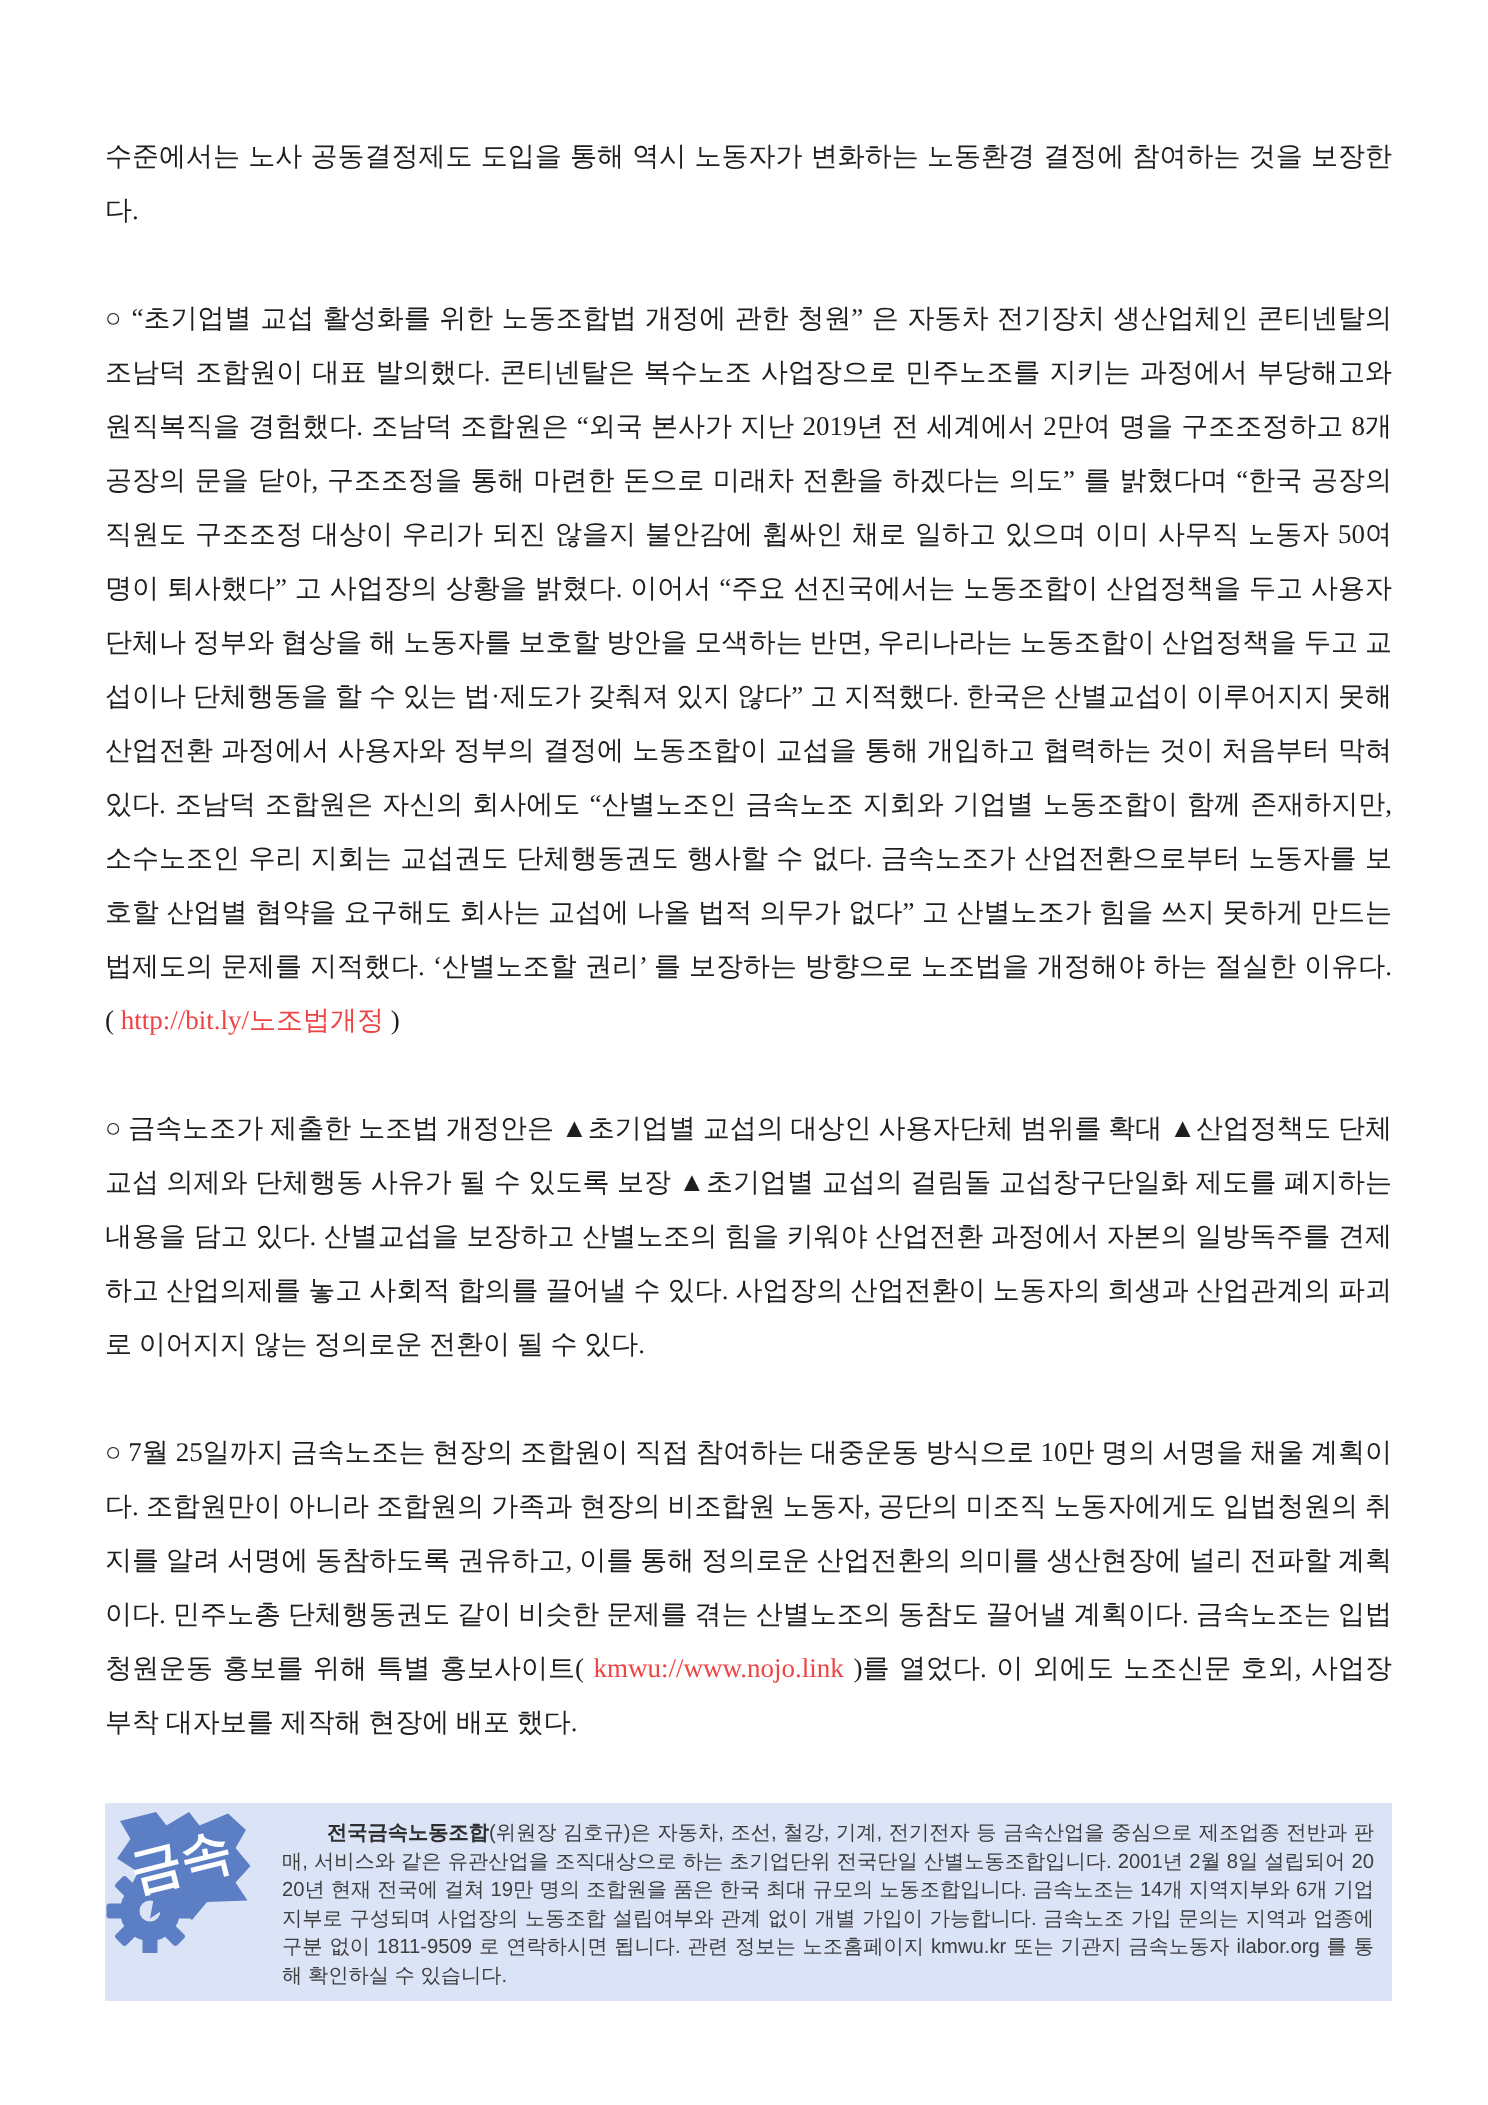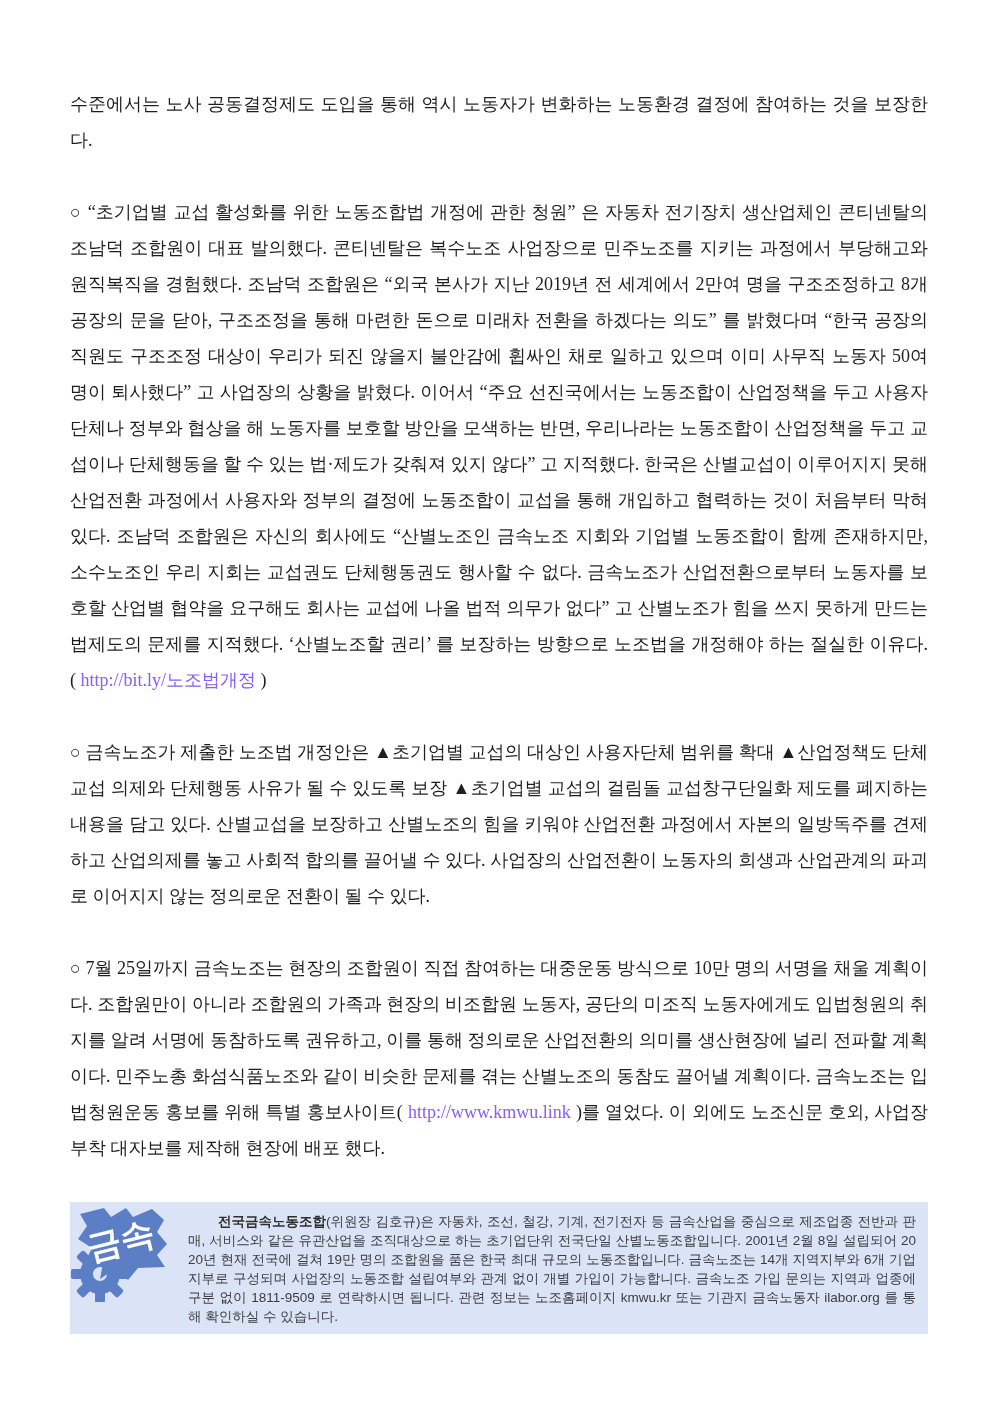"http://bit.ly/노조법개정" a.doc-link { color: #8b5cf6 -> #ef4444 }
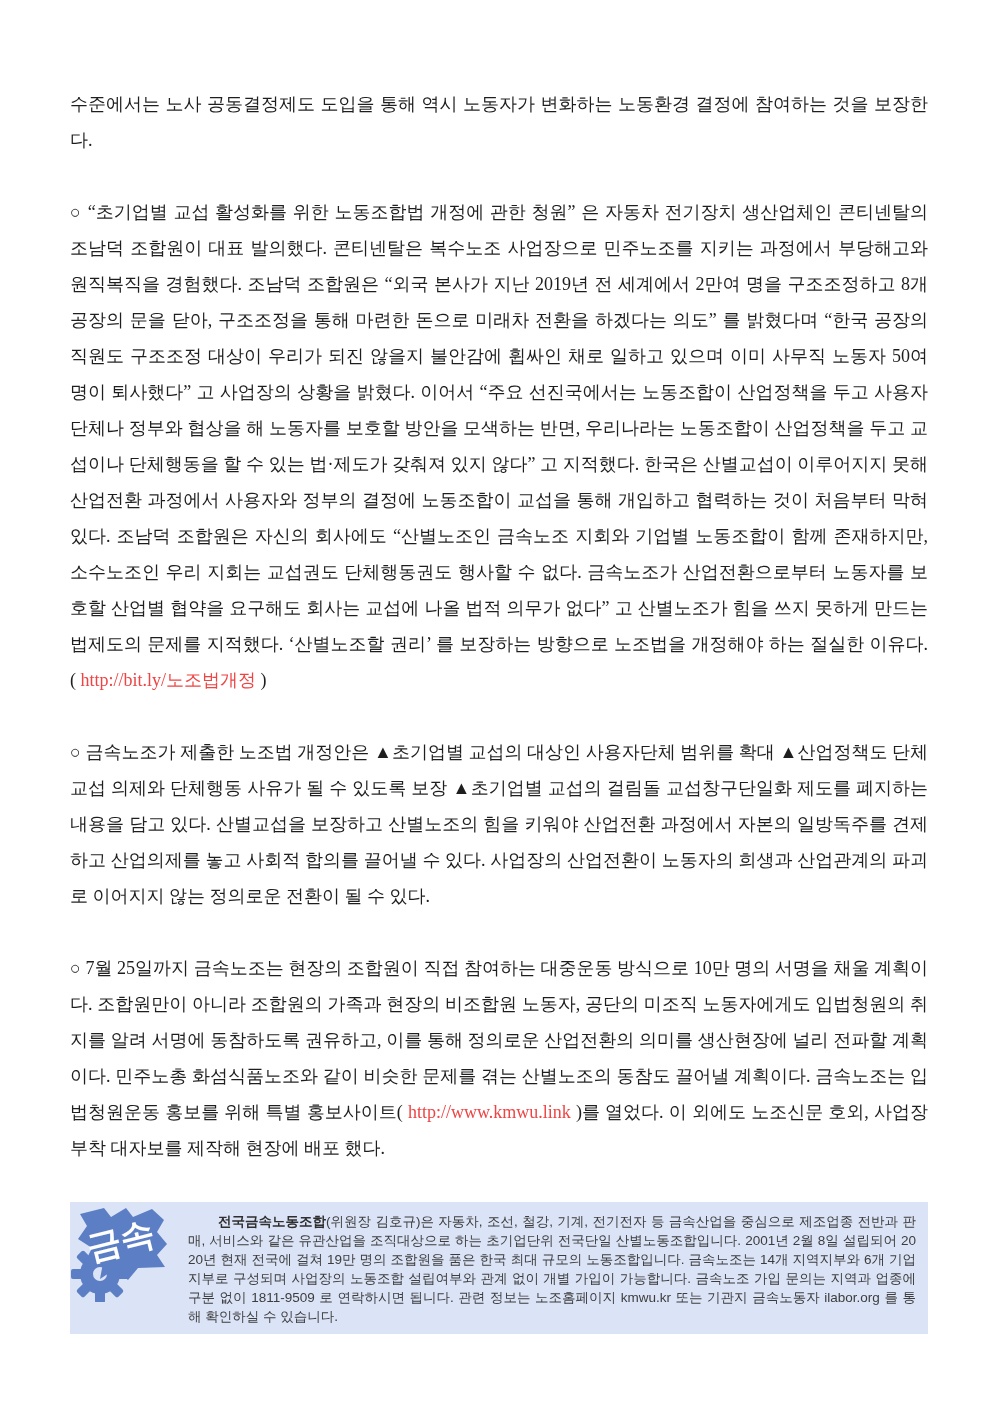"○ 7월 25일까지 금속노조는 현장의" span { text: 화섬식품노조와 -> 단체행동권도 }
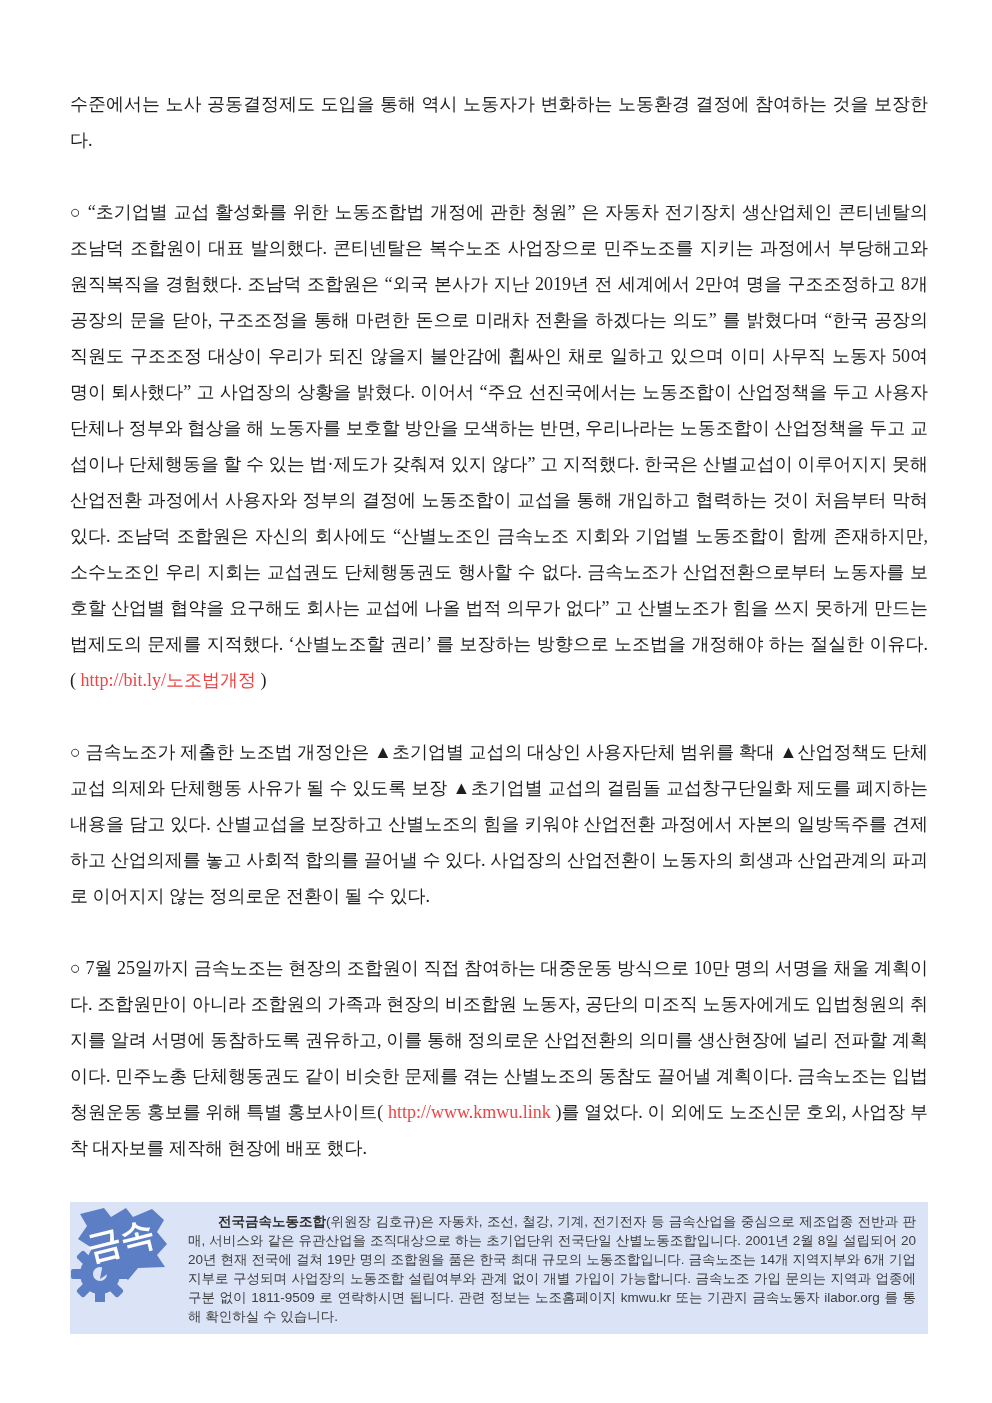"http://www.kmwu.link" a.doc-link { text: http://www.kmwu.link -> kmwu://www.nojo.link }
